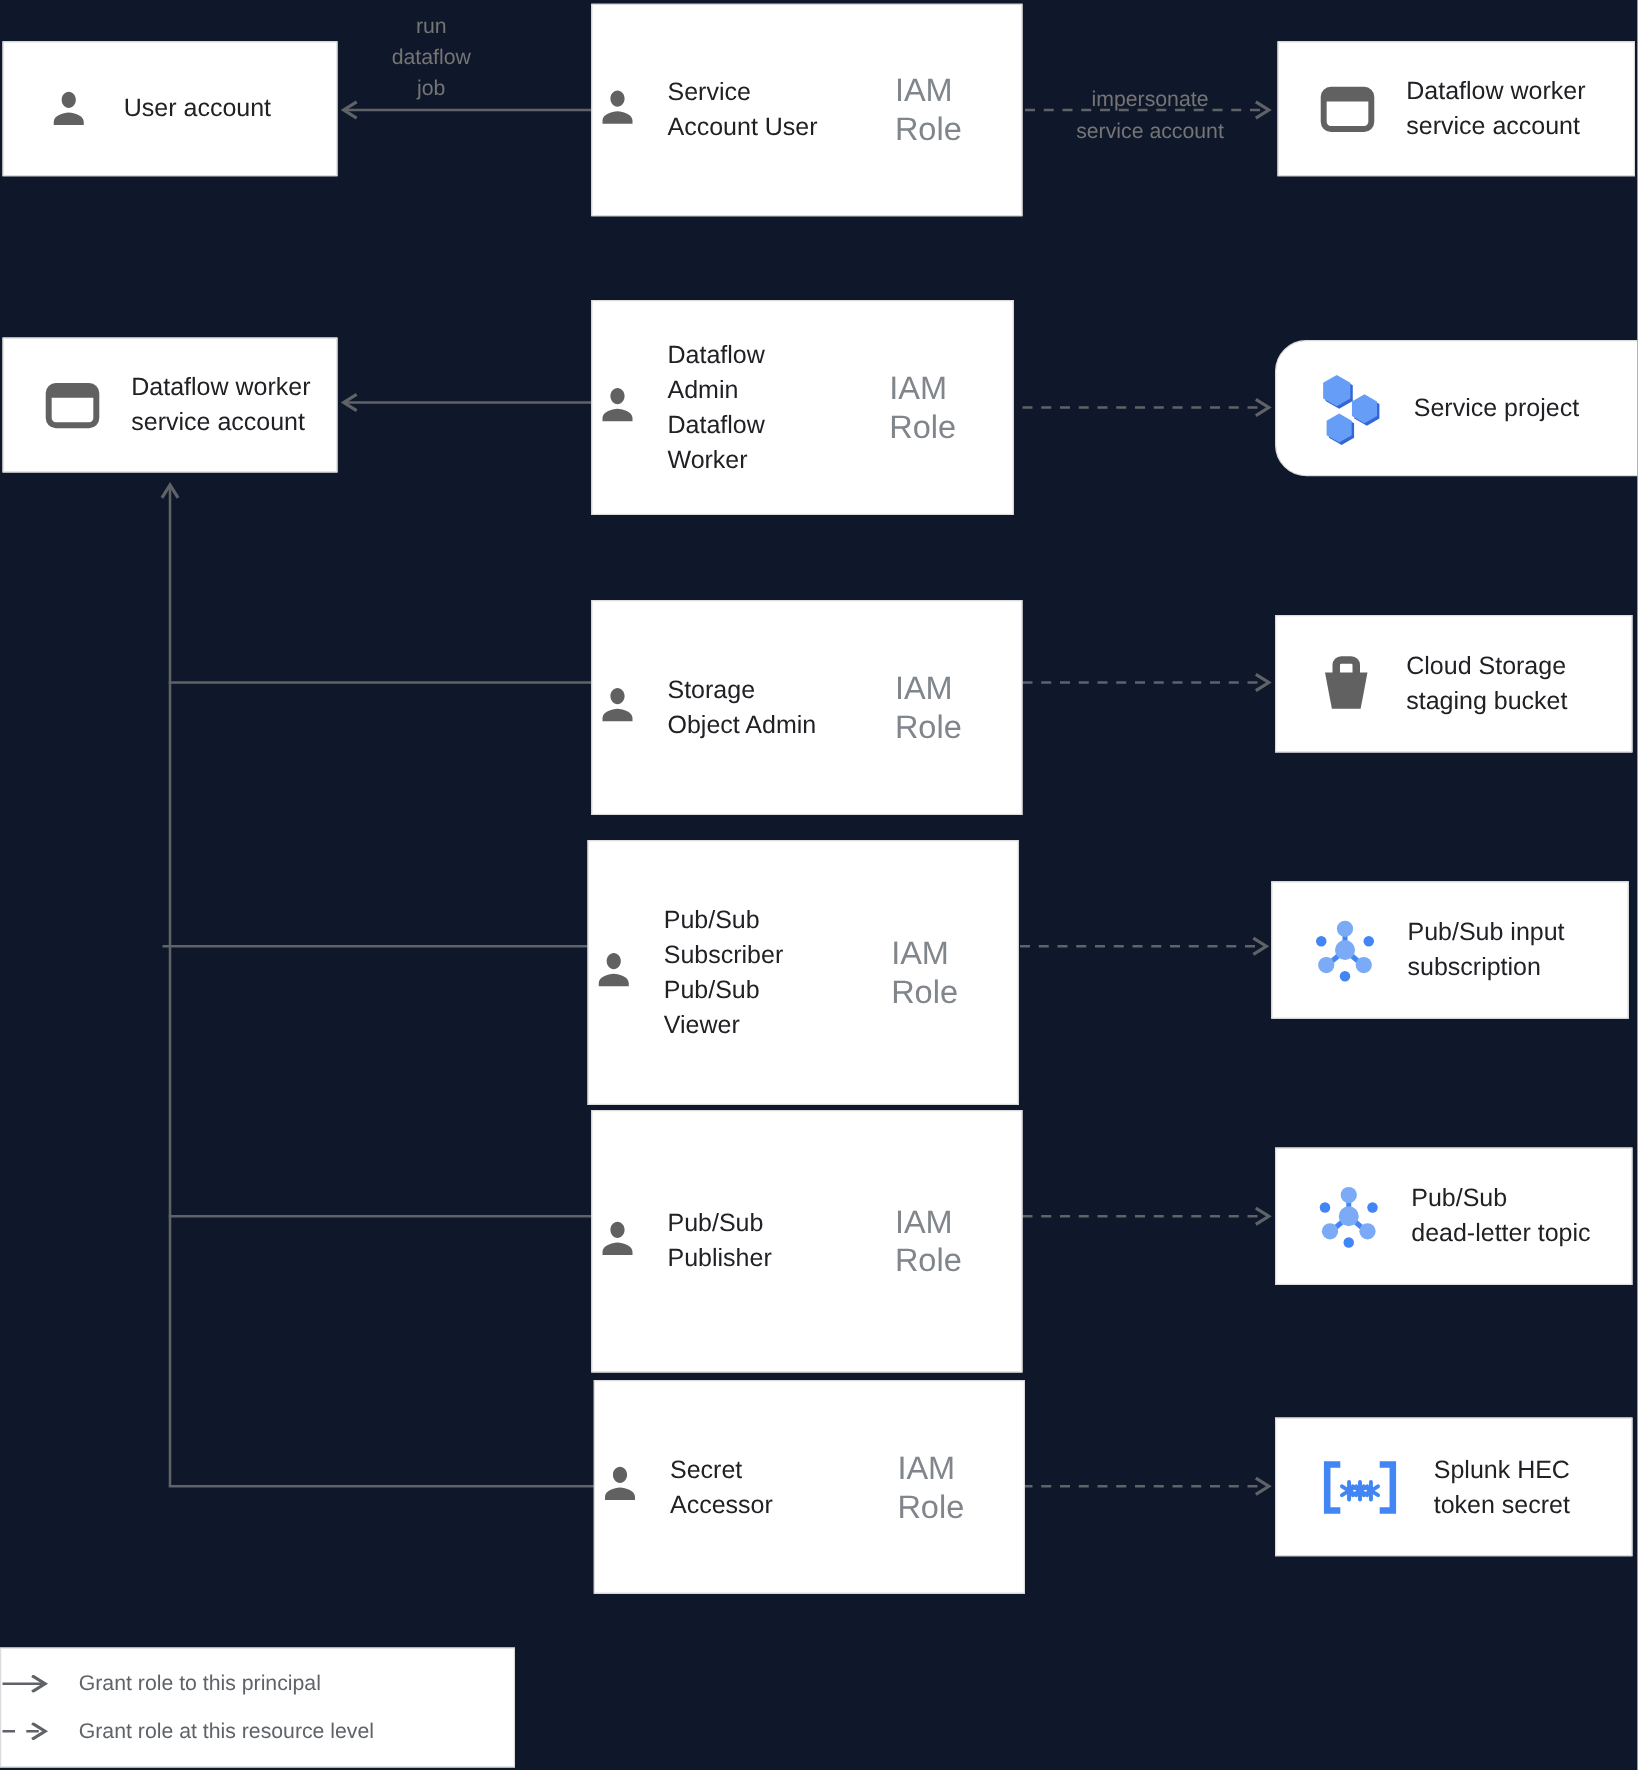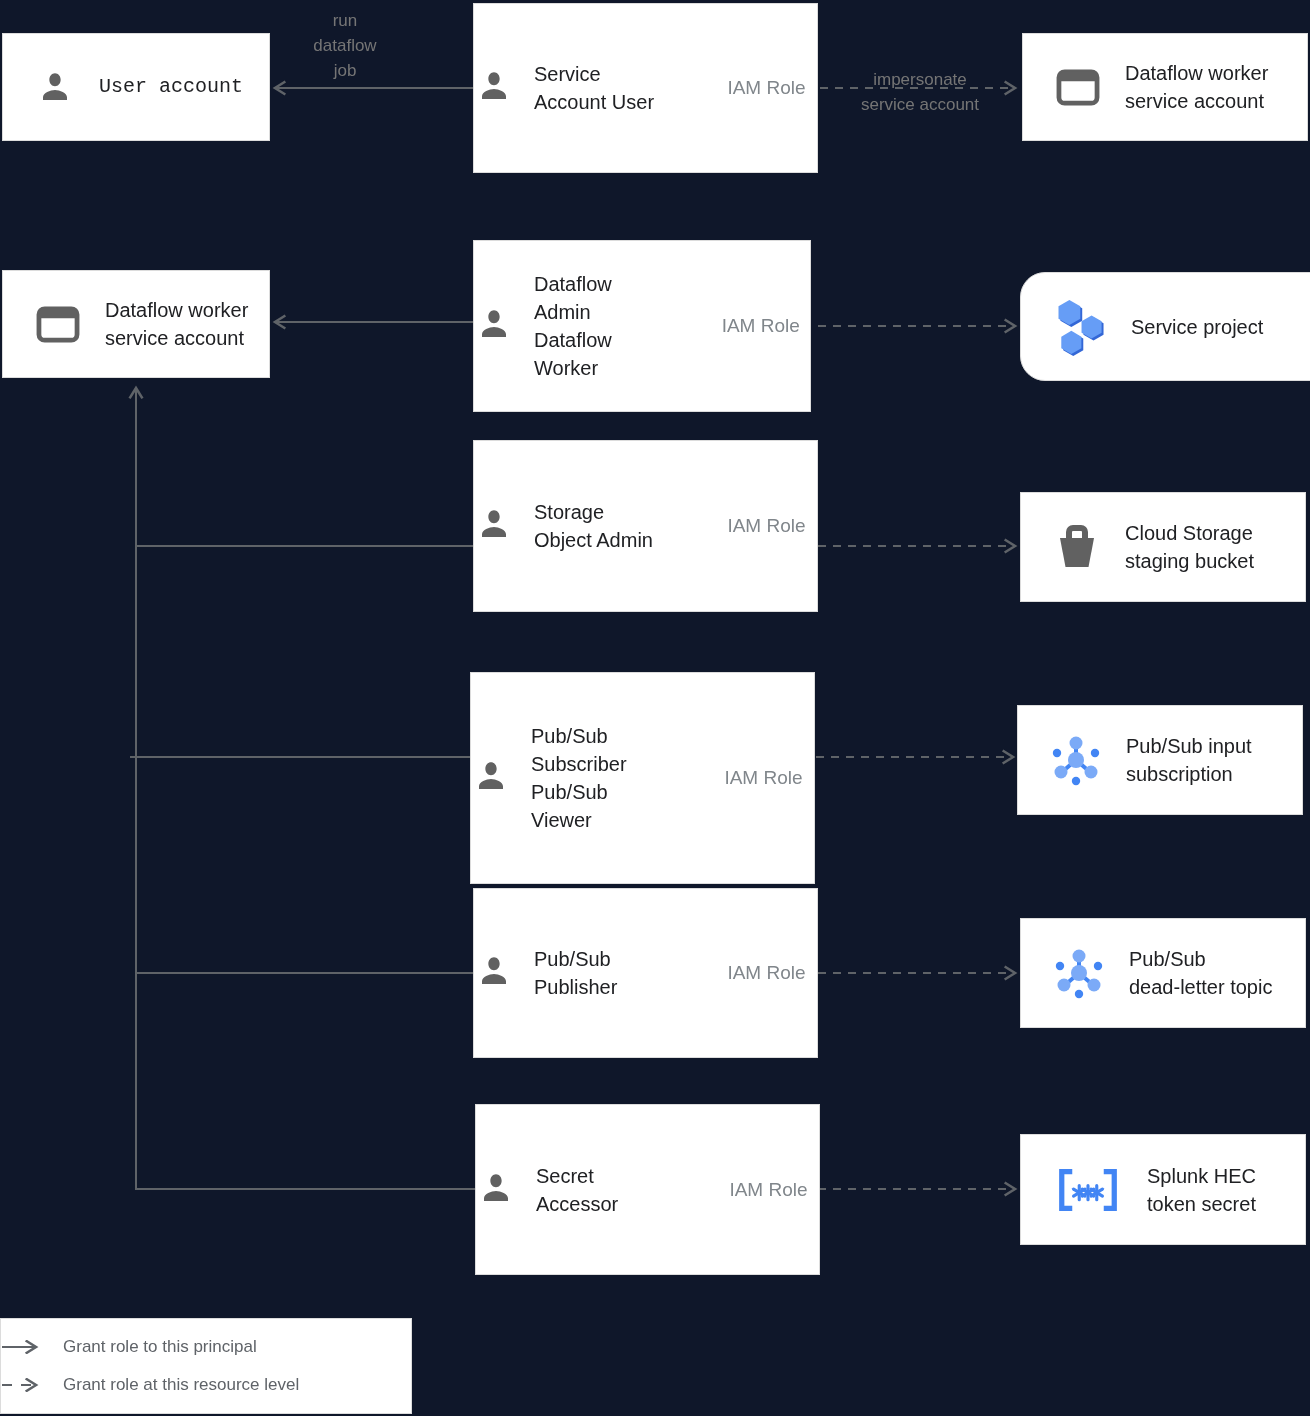"User account" div.box { font-family: Liberation Mono, monospace -> none }
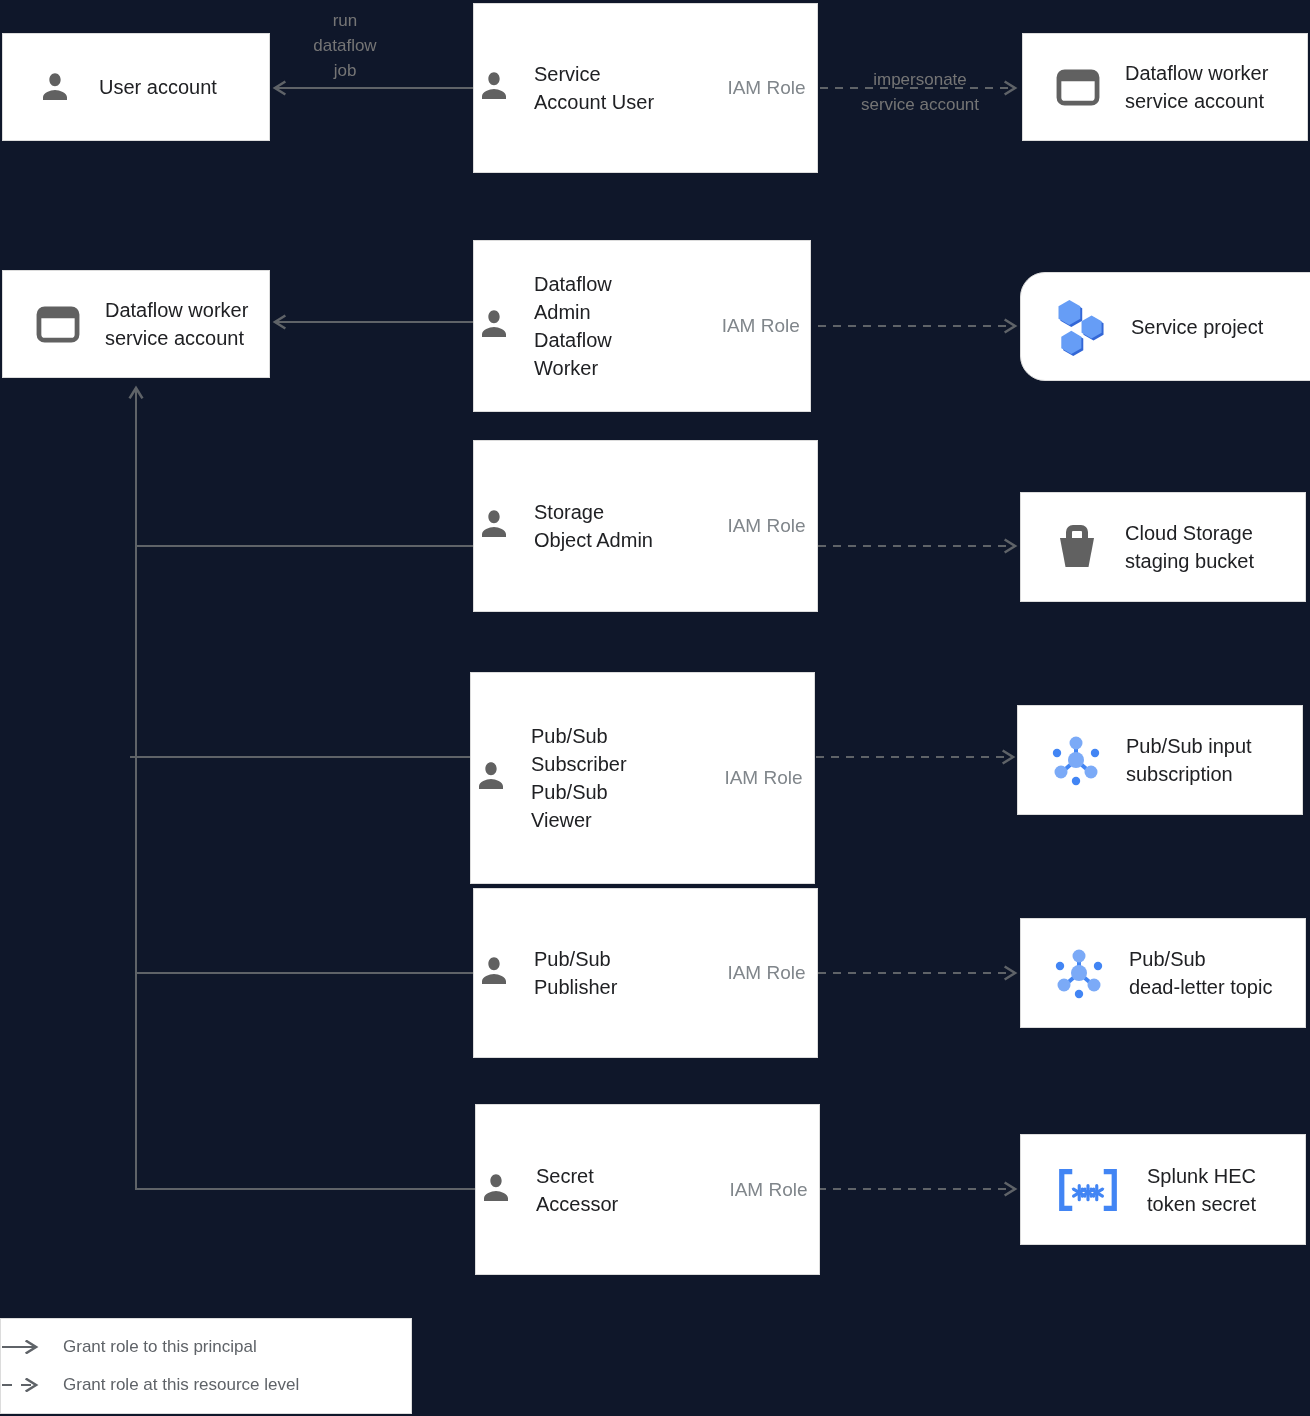"IAM Role" .role-bottom { font-size: 19px -> 26px }
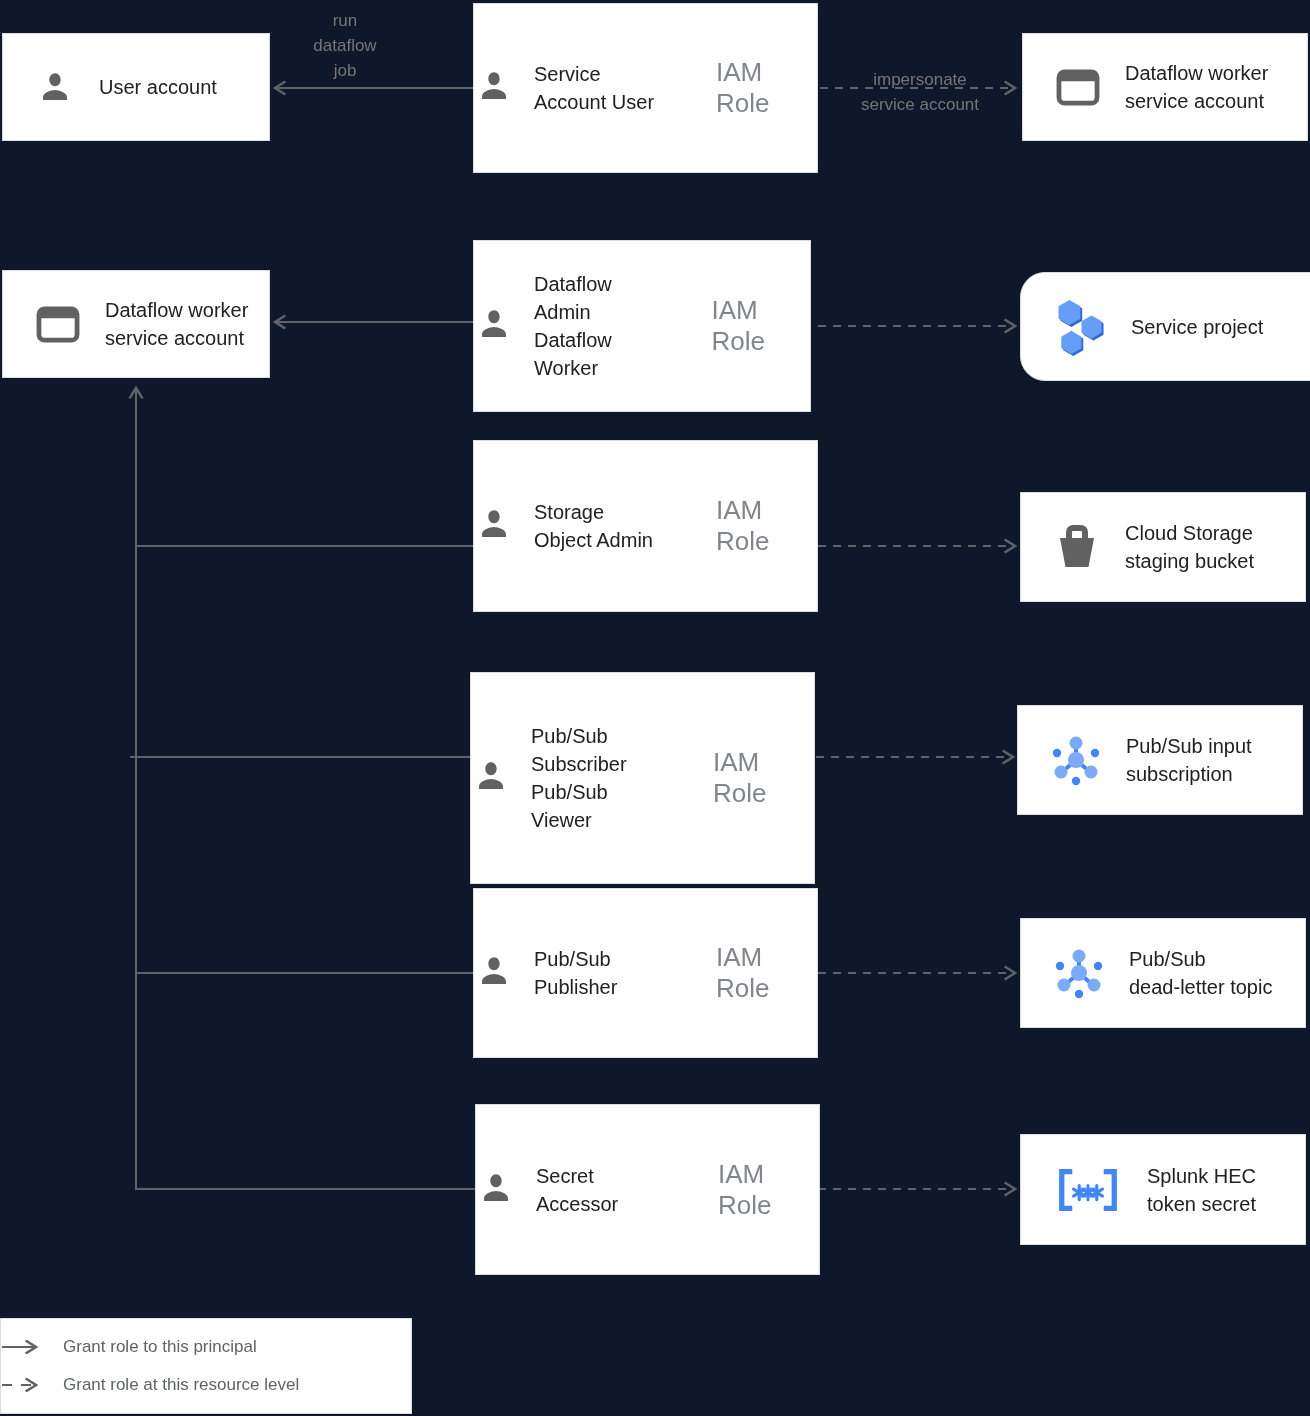"Storage Object Admin" div.box { top: 440px -> 480px }
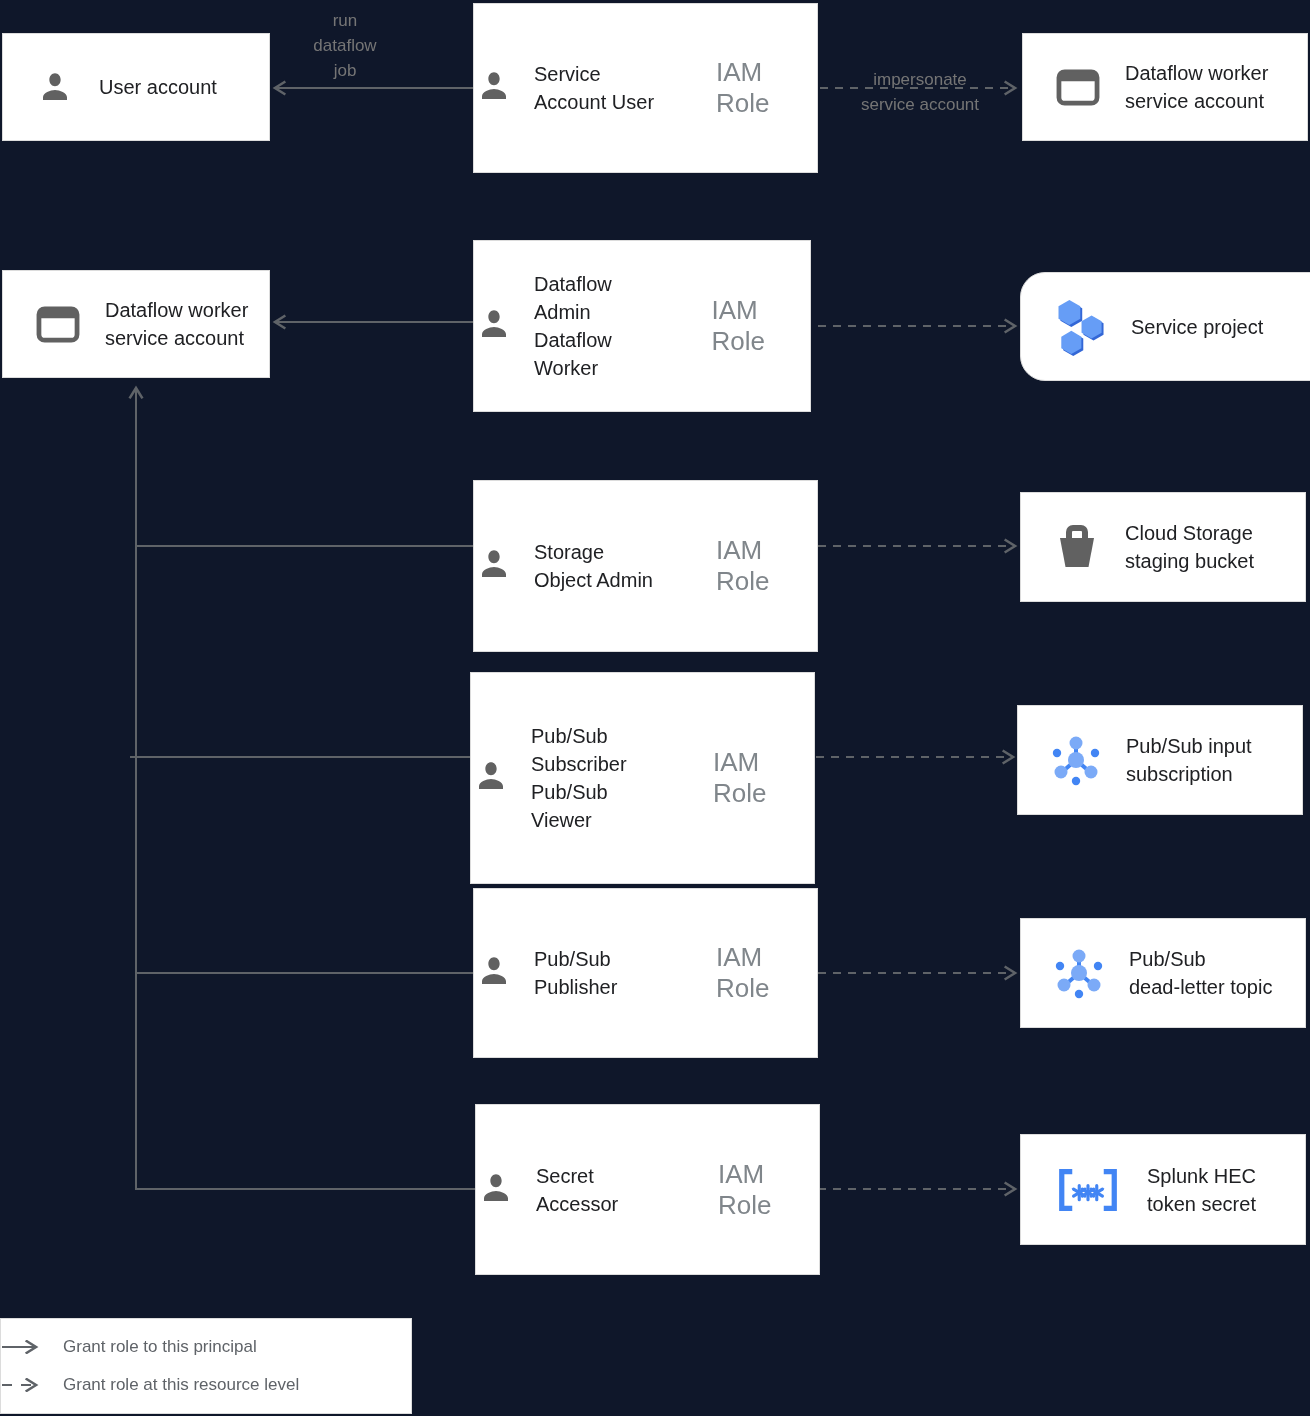"Pub/Sub Publisher" div.box { height: 170px -> 210px }
